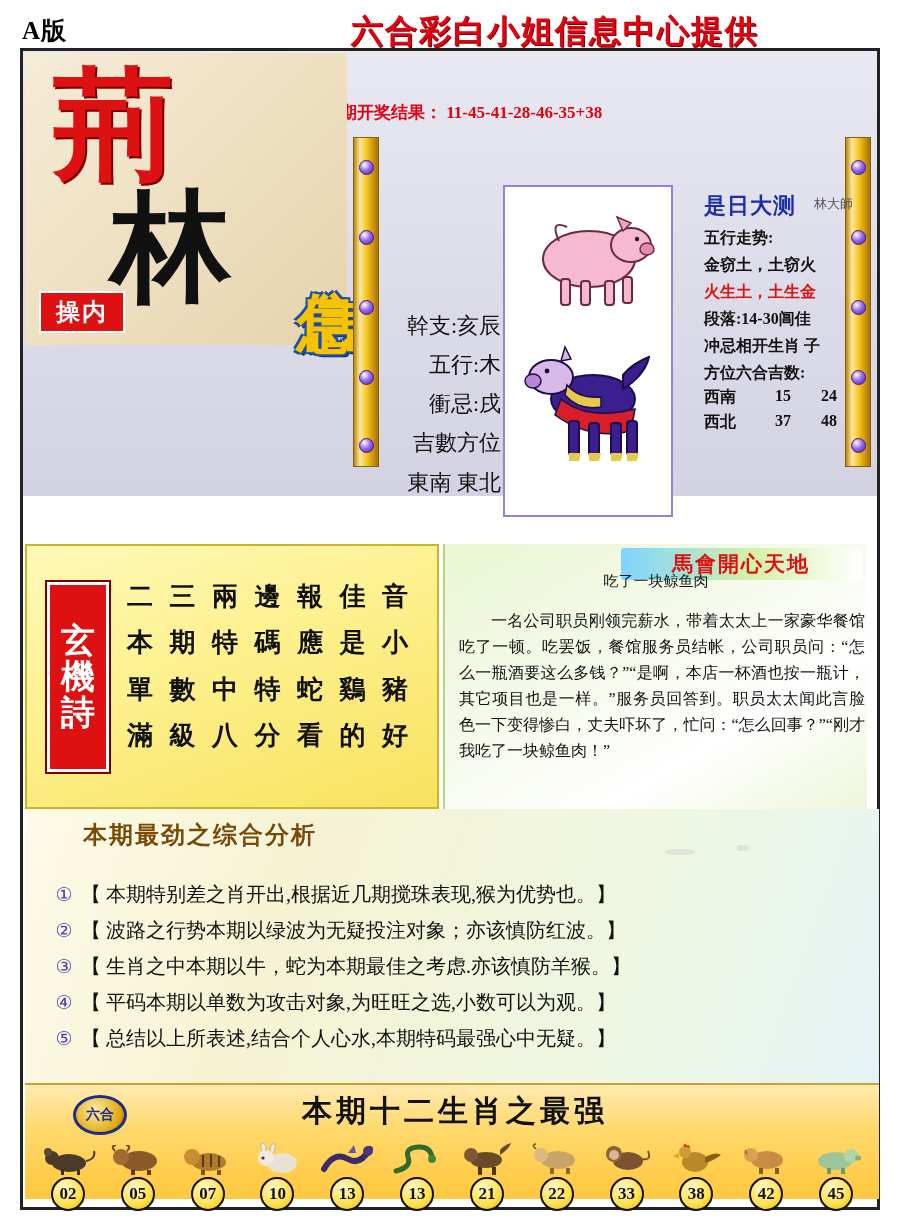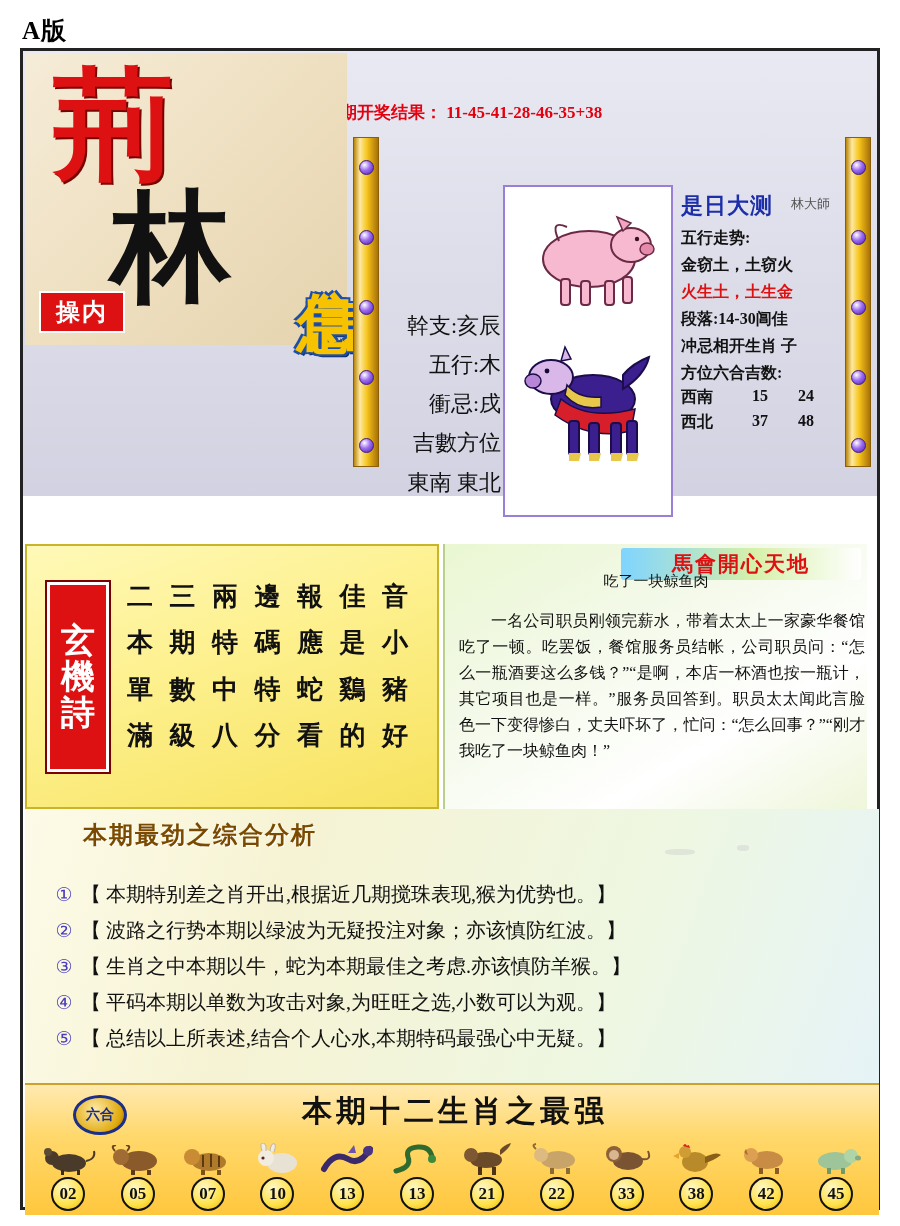"六合彩白小姐信息中心提供" div.main-title { html: none -> <div>六合彩白小姐信息中心提供</div> }
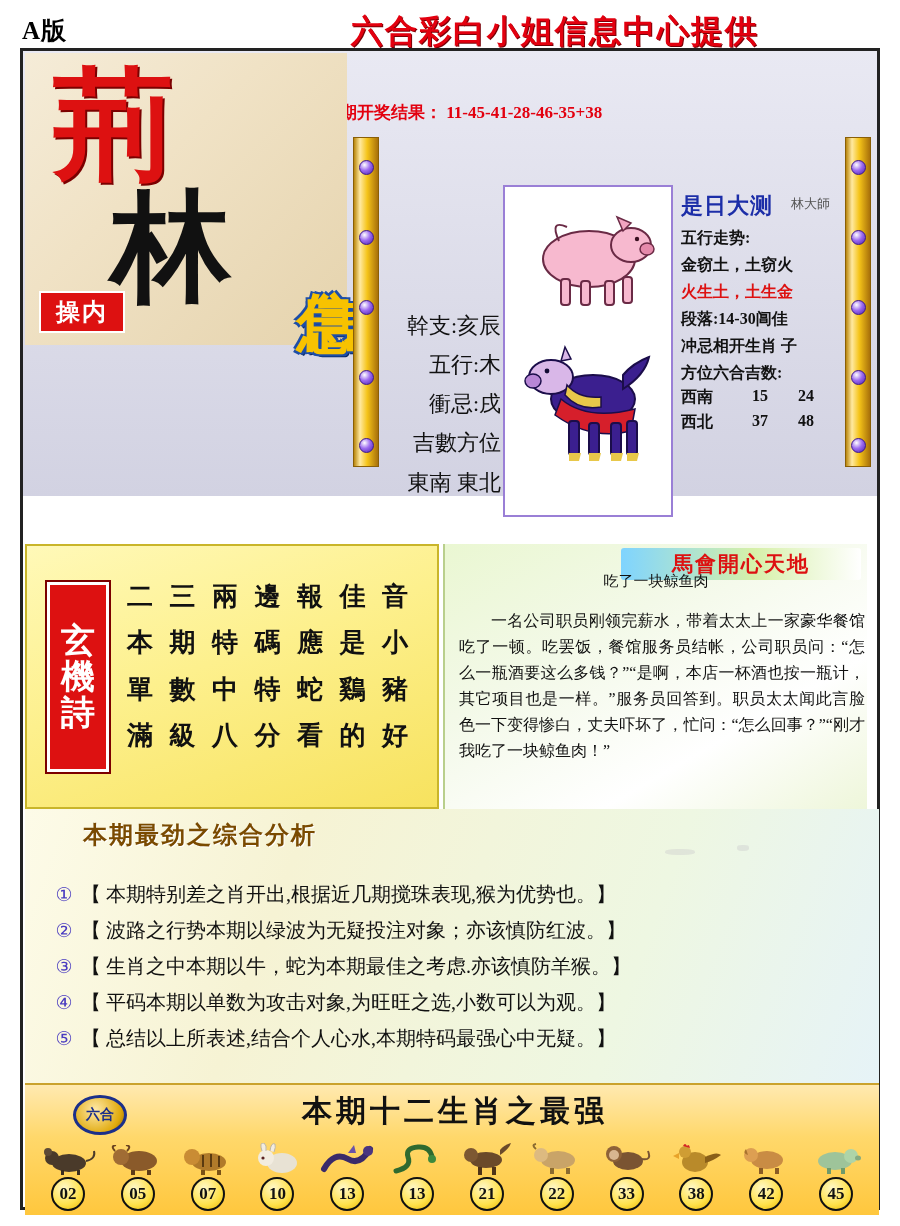"是日大测" .forecast { left: 658px -> 681px }
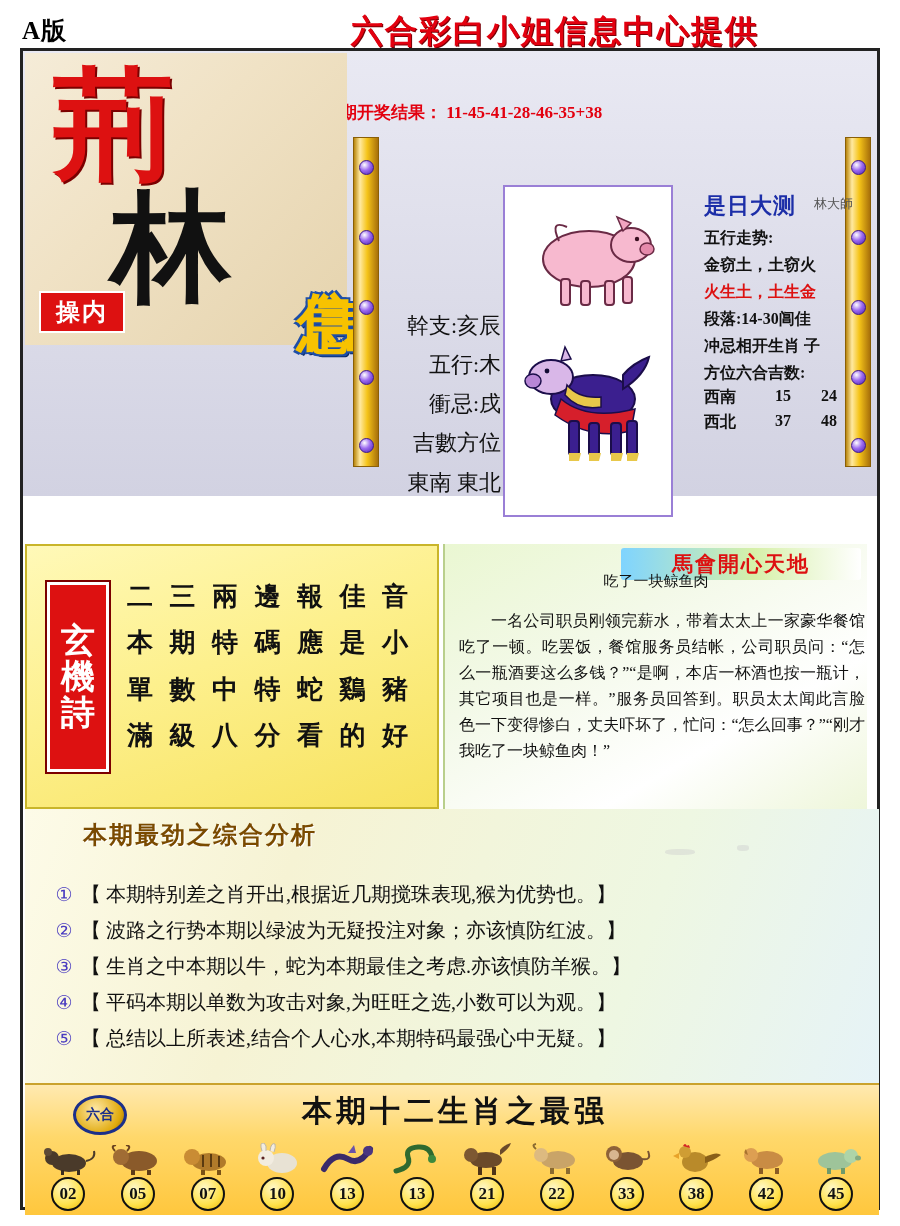"六合" .zodiac { height: 132px -> 116px }
